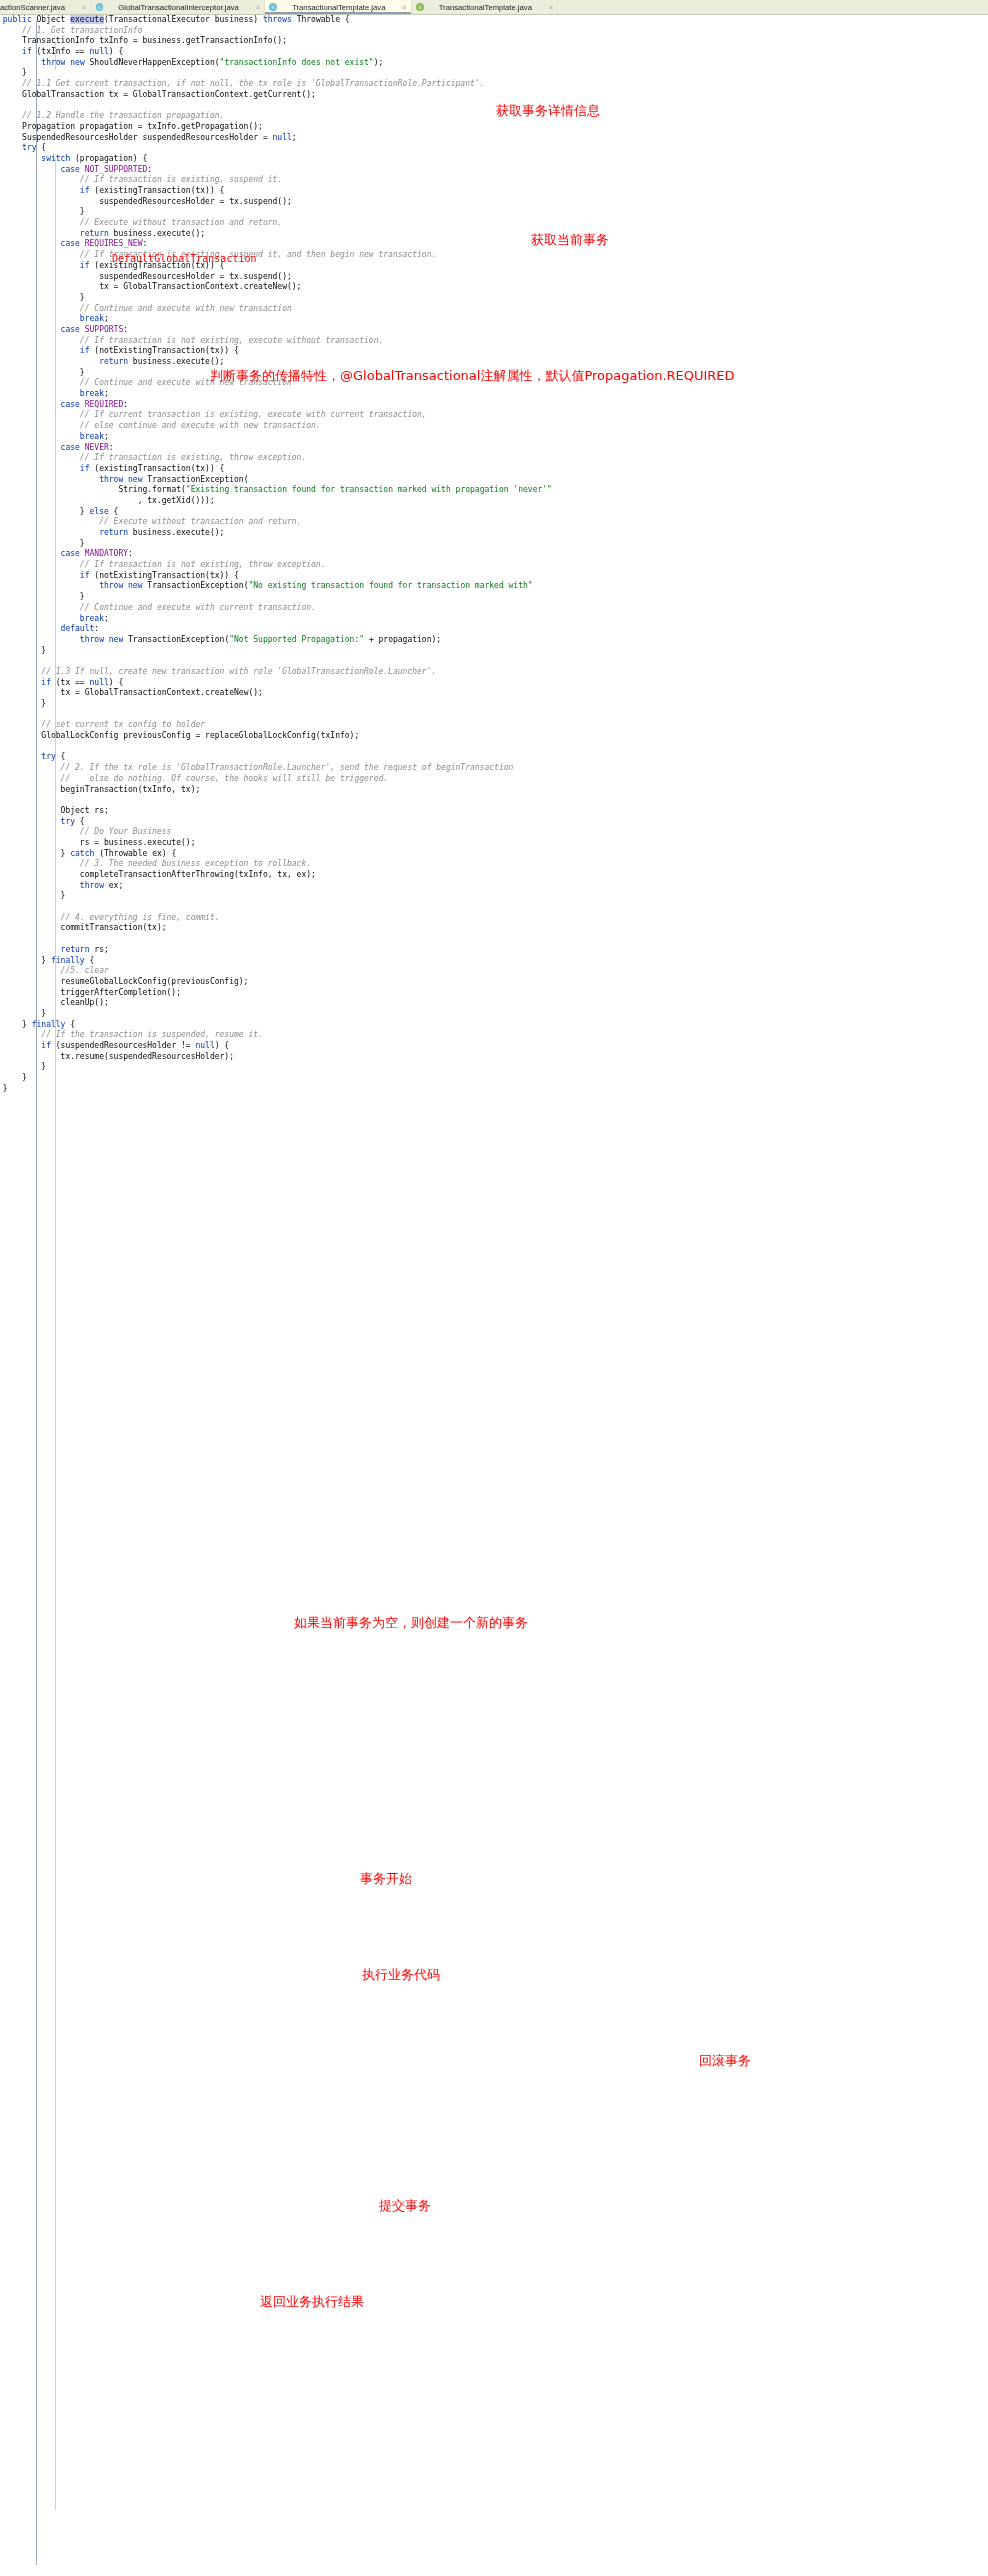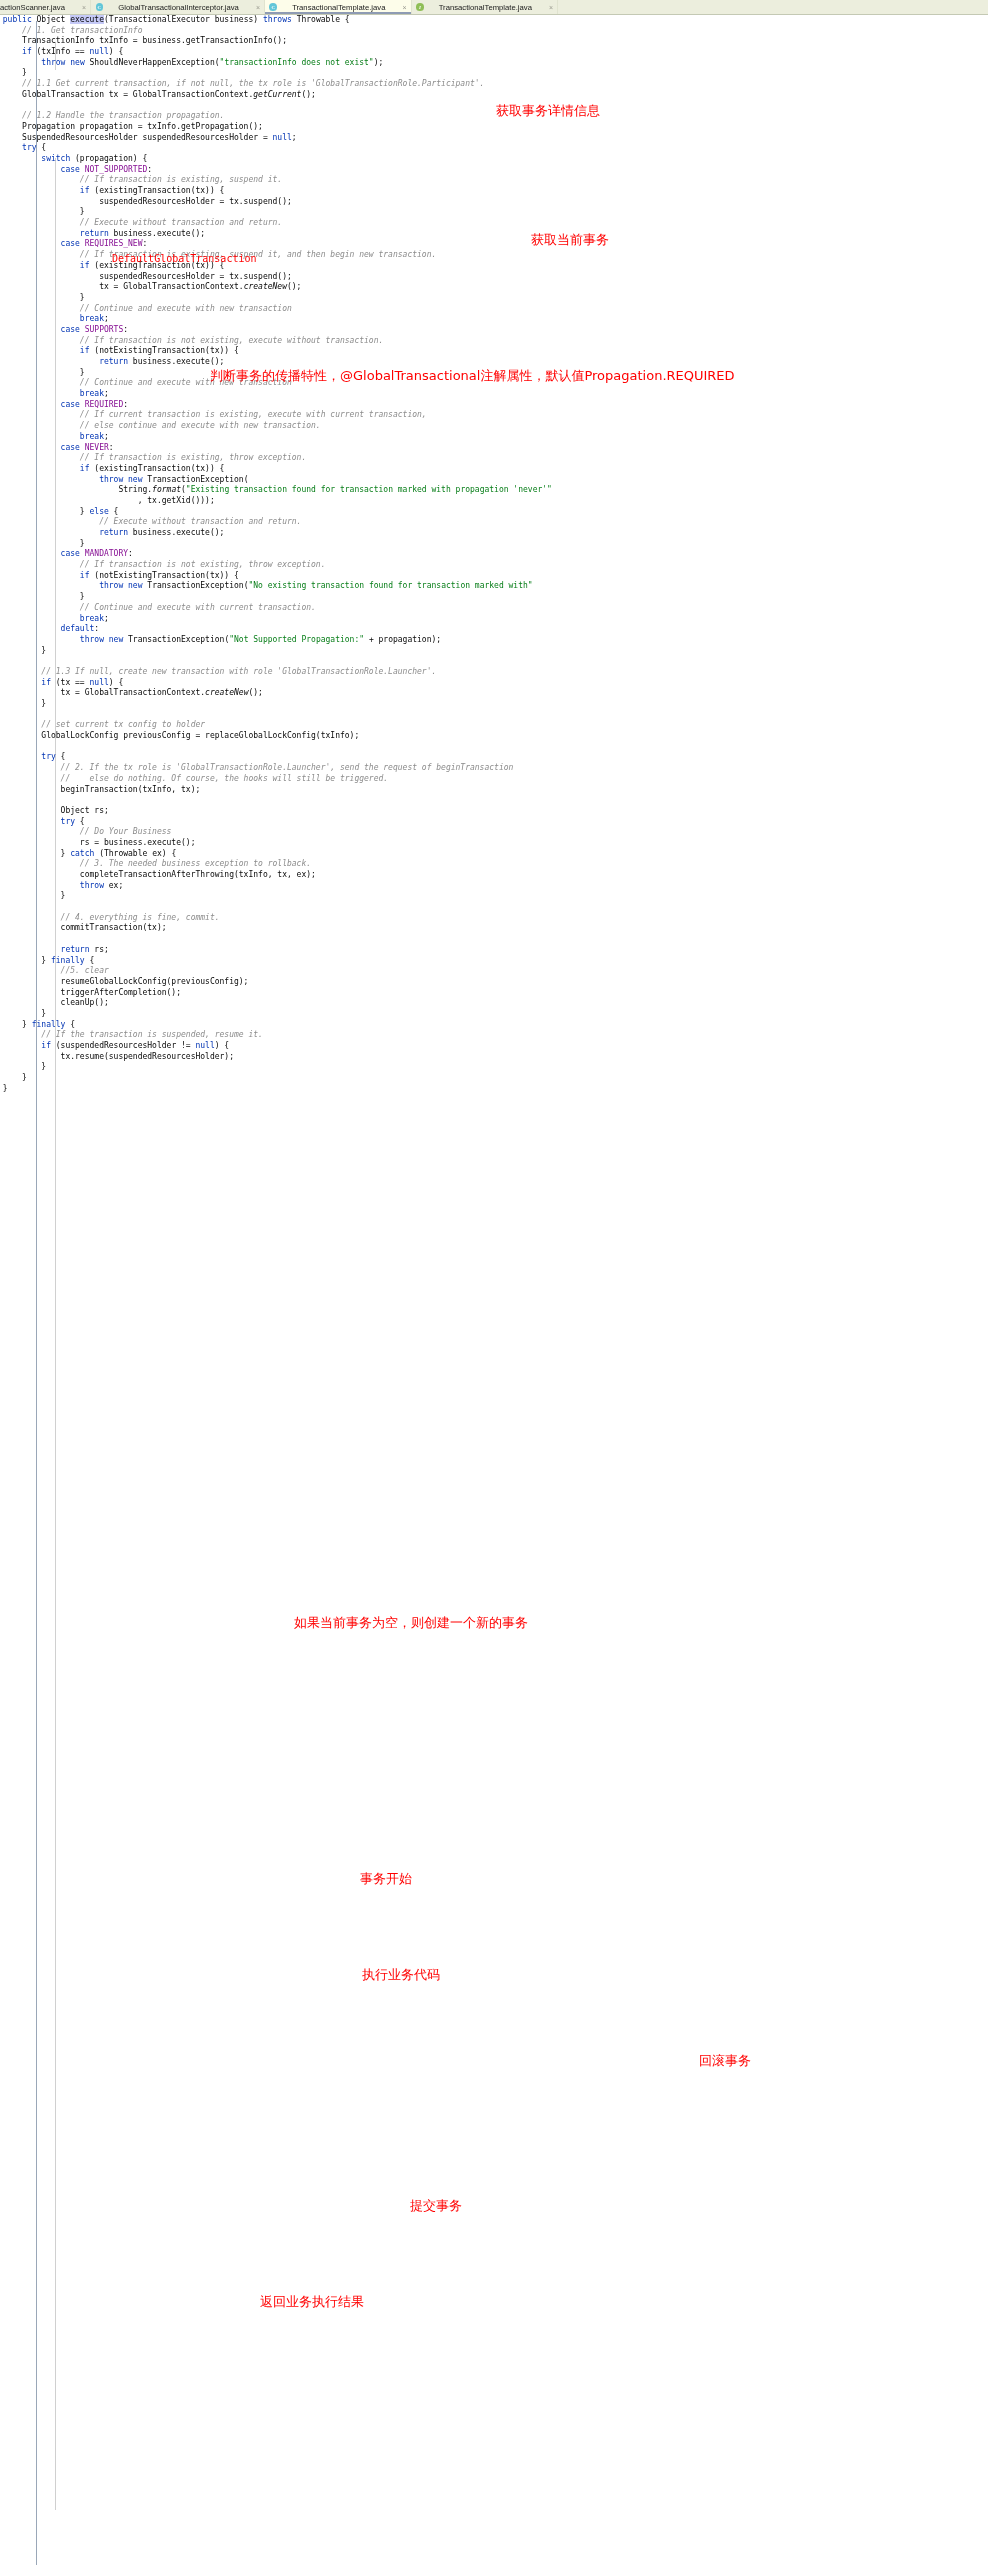"getCurrent" .mtd-it { font-style: italic -> none }
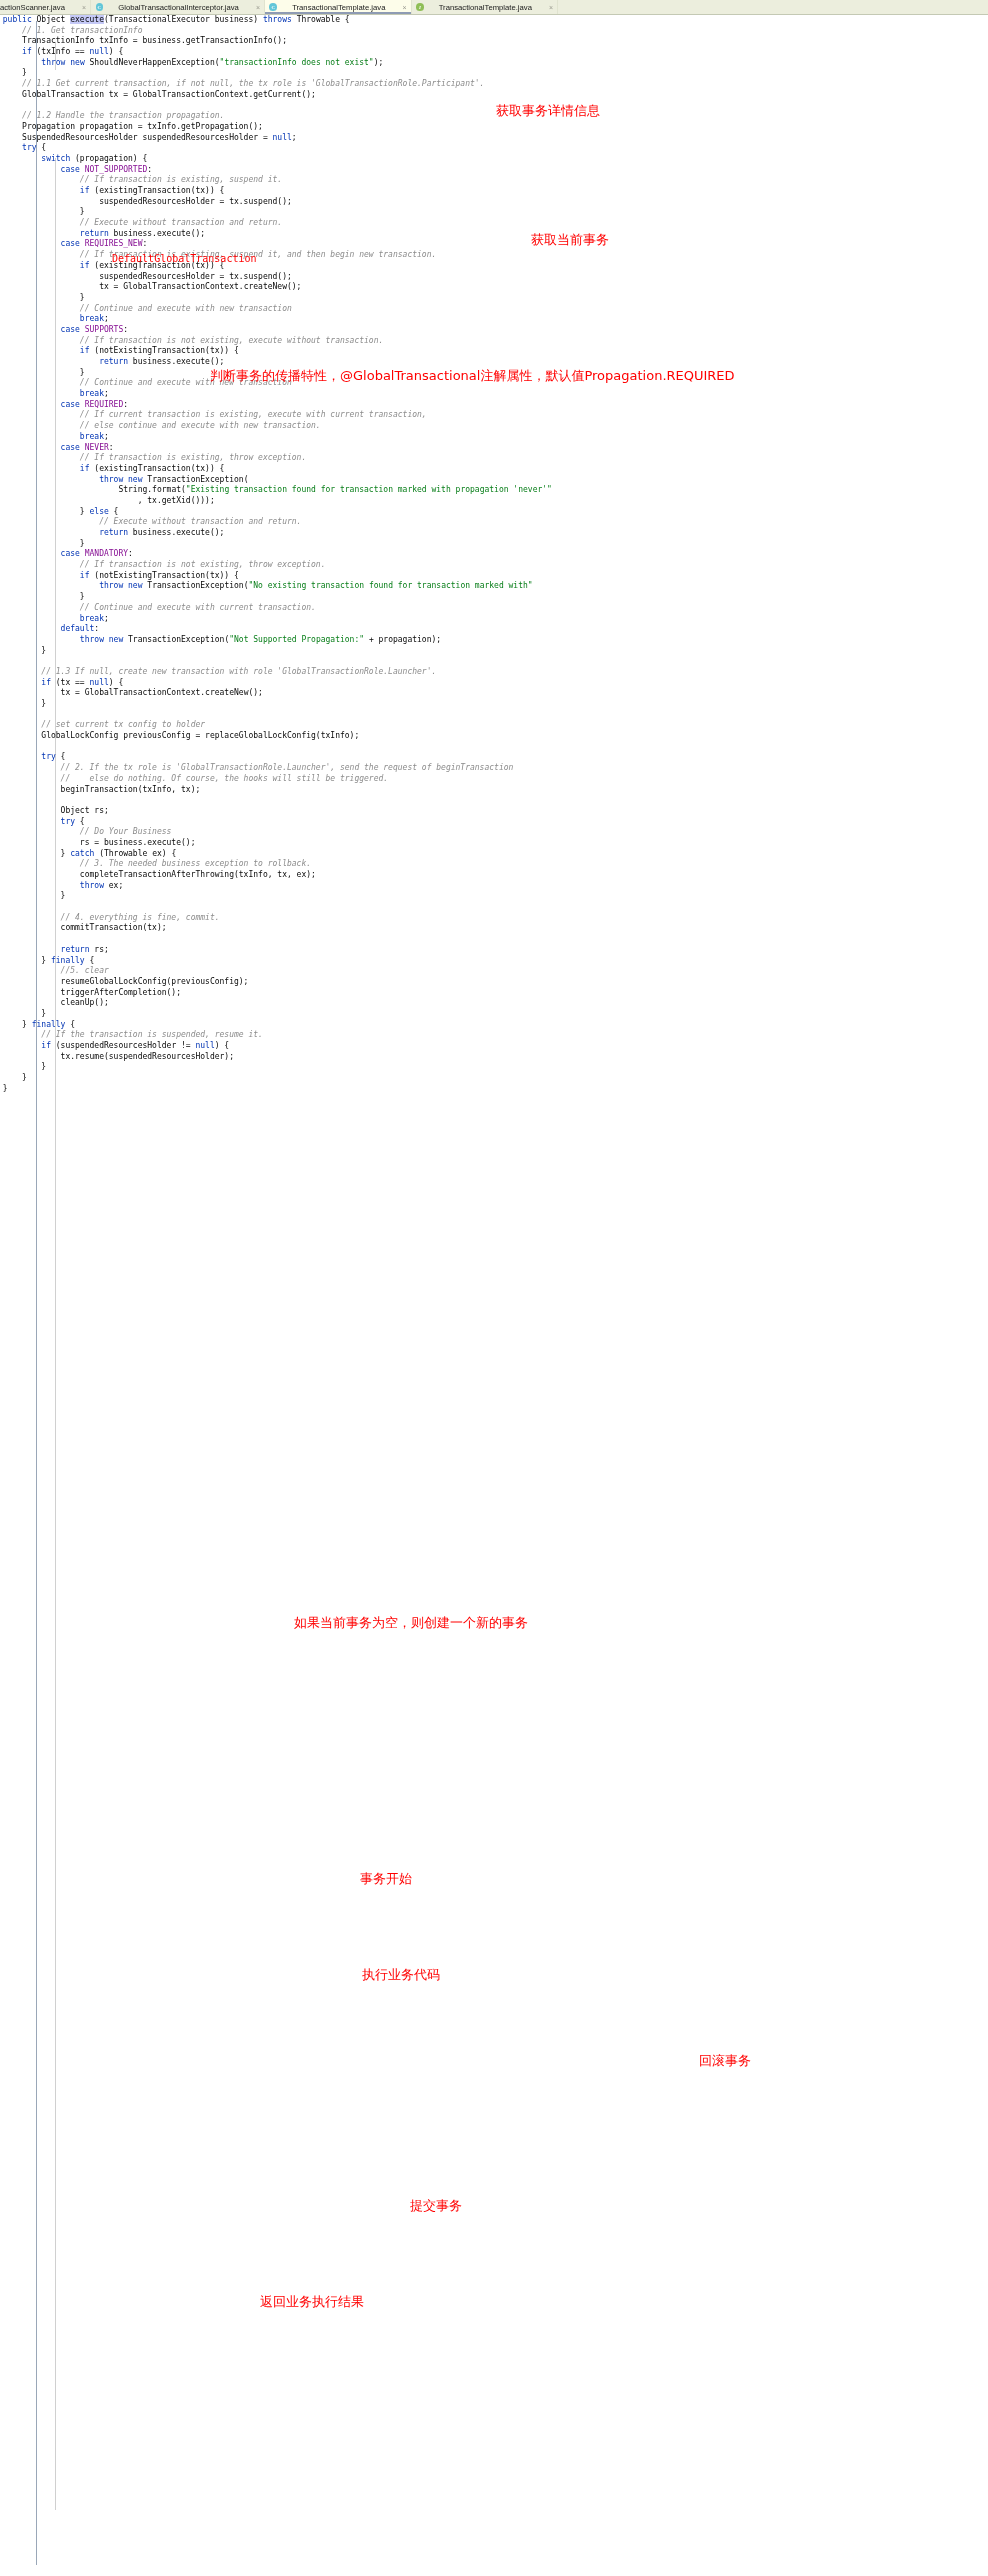"提交事务" span.anno { left: 410px -> 379px }
